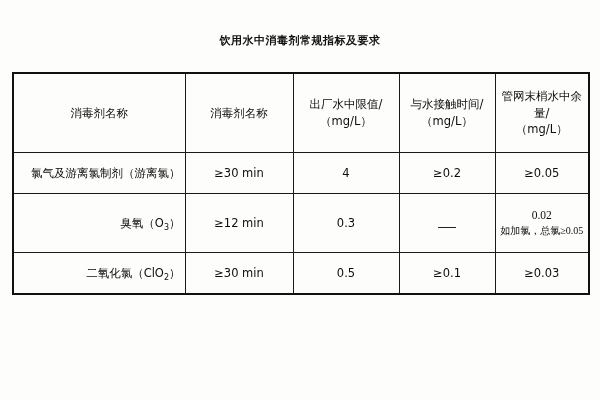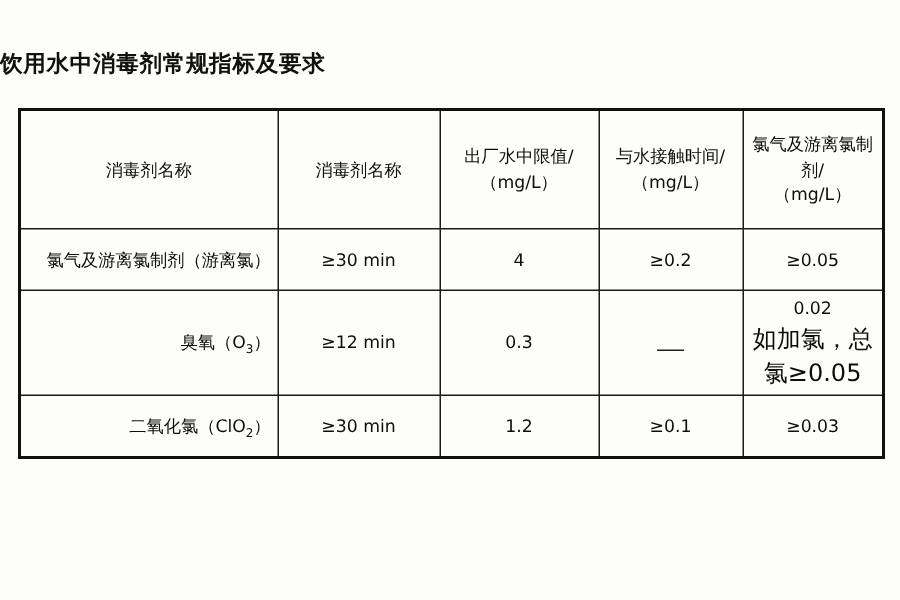"饮用水中消毒剂常规指标及要求" .title { font-size: 15px -> 11px; text-align: left -> center }
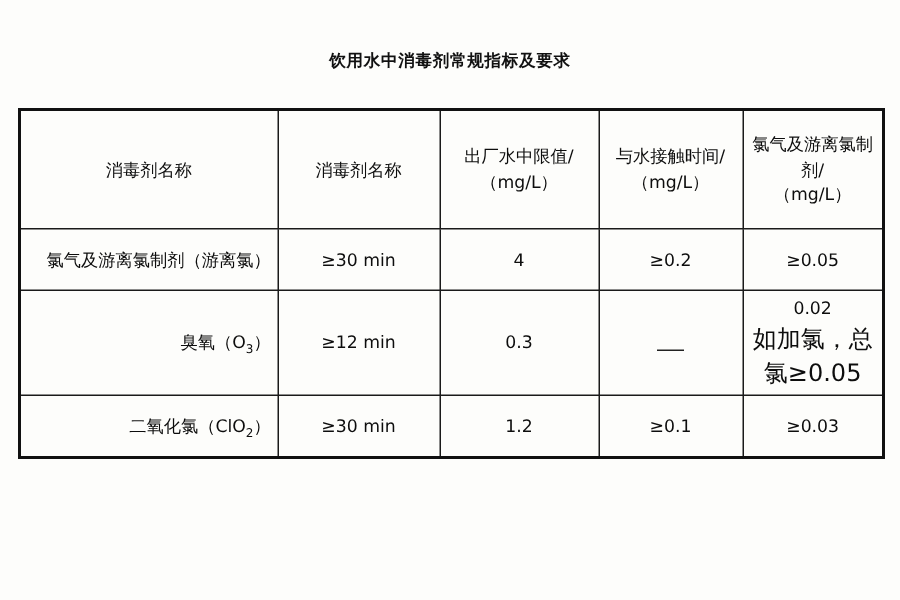"氯气及游离氯制剂/" span.l1 { text: 氯气及游离氯制剂/ -> 管网末梢水中余量/ }
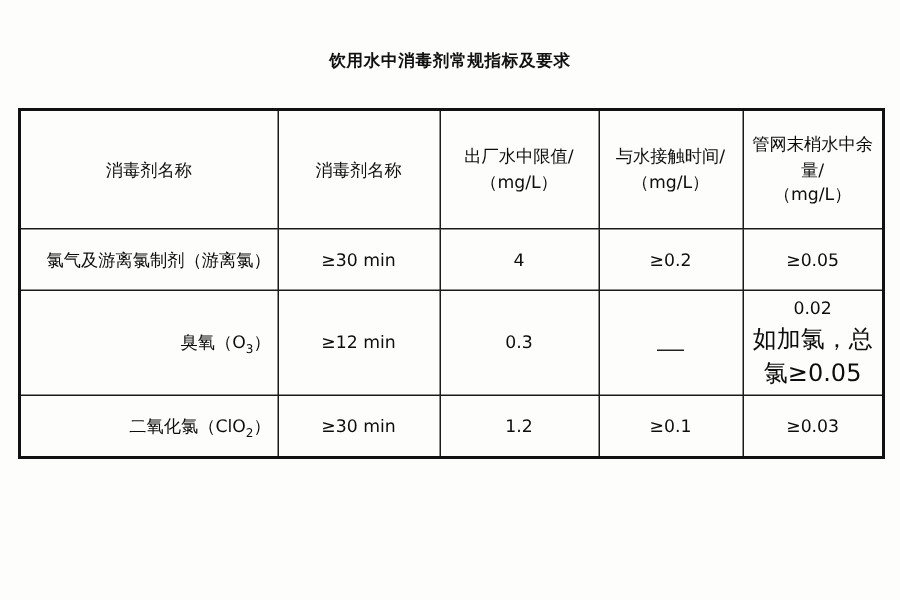"0.02" .stack-two { font-family: none -> Liberation Serif, serif }
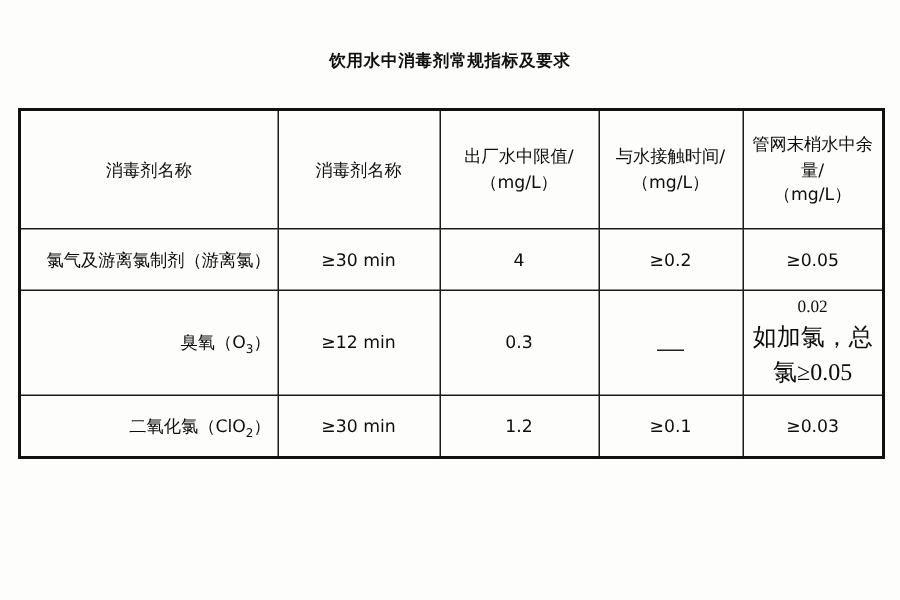"如加氯，总氯≥0.05" .stack-two .bot { font-size: 16px -> 10px }
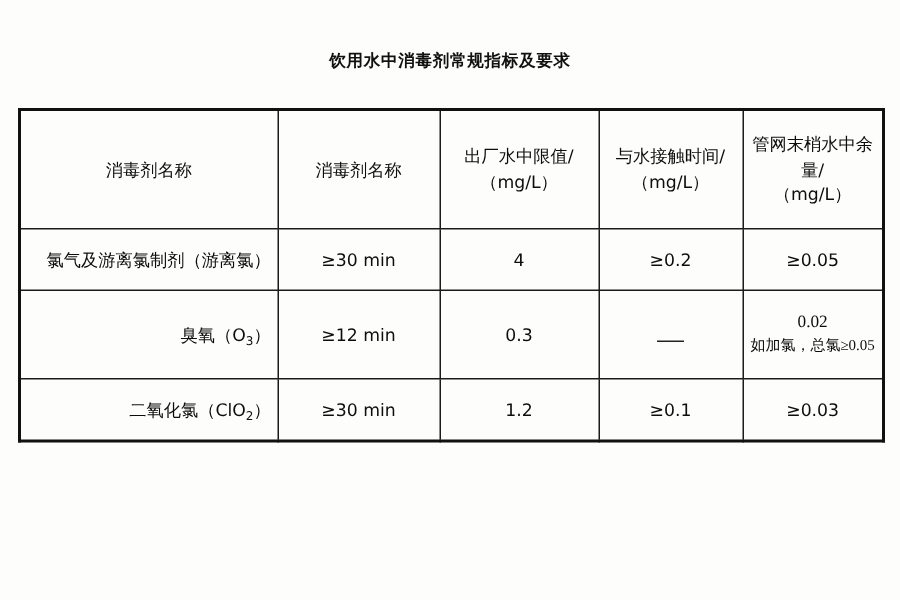"1.2" td.c { text: 1.2 -> 0.5 }
